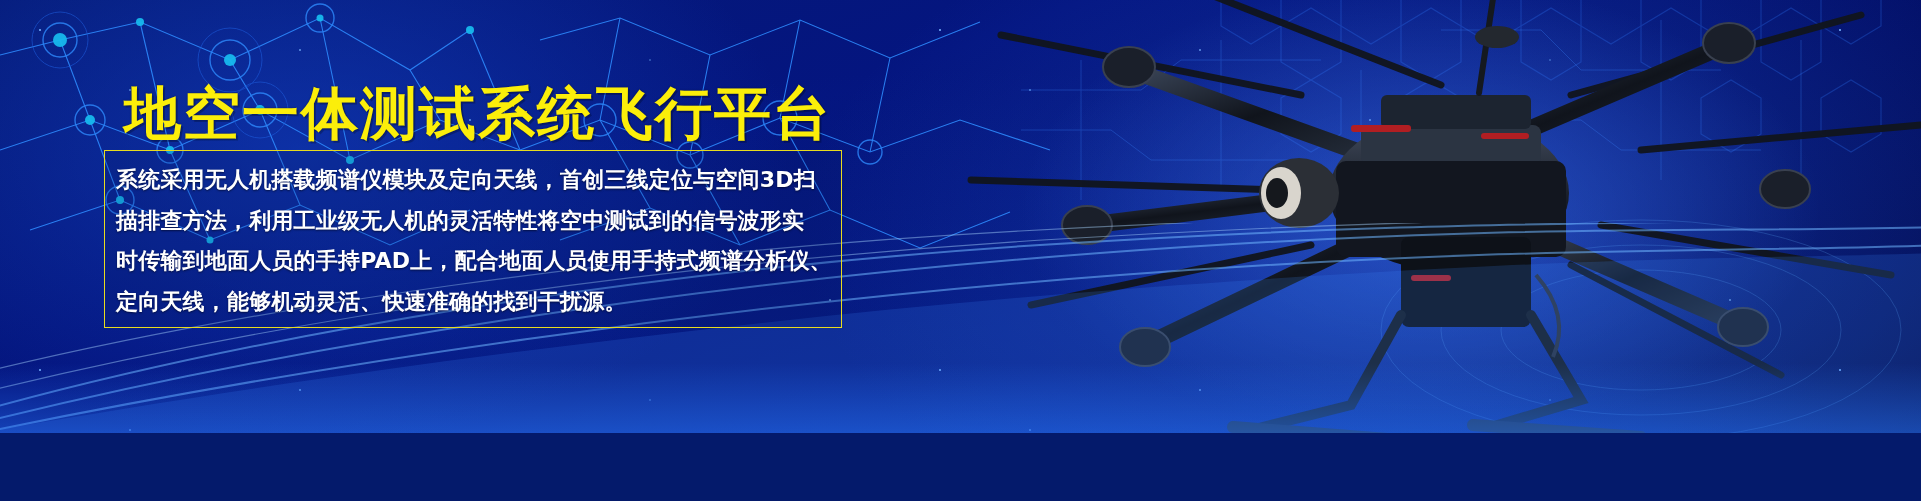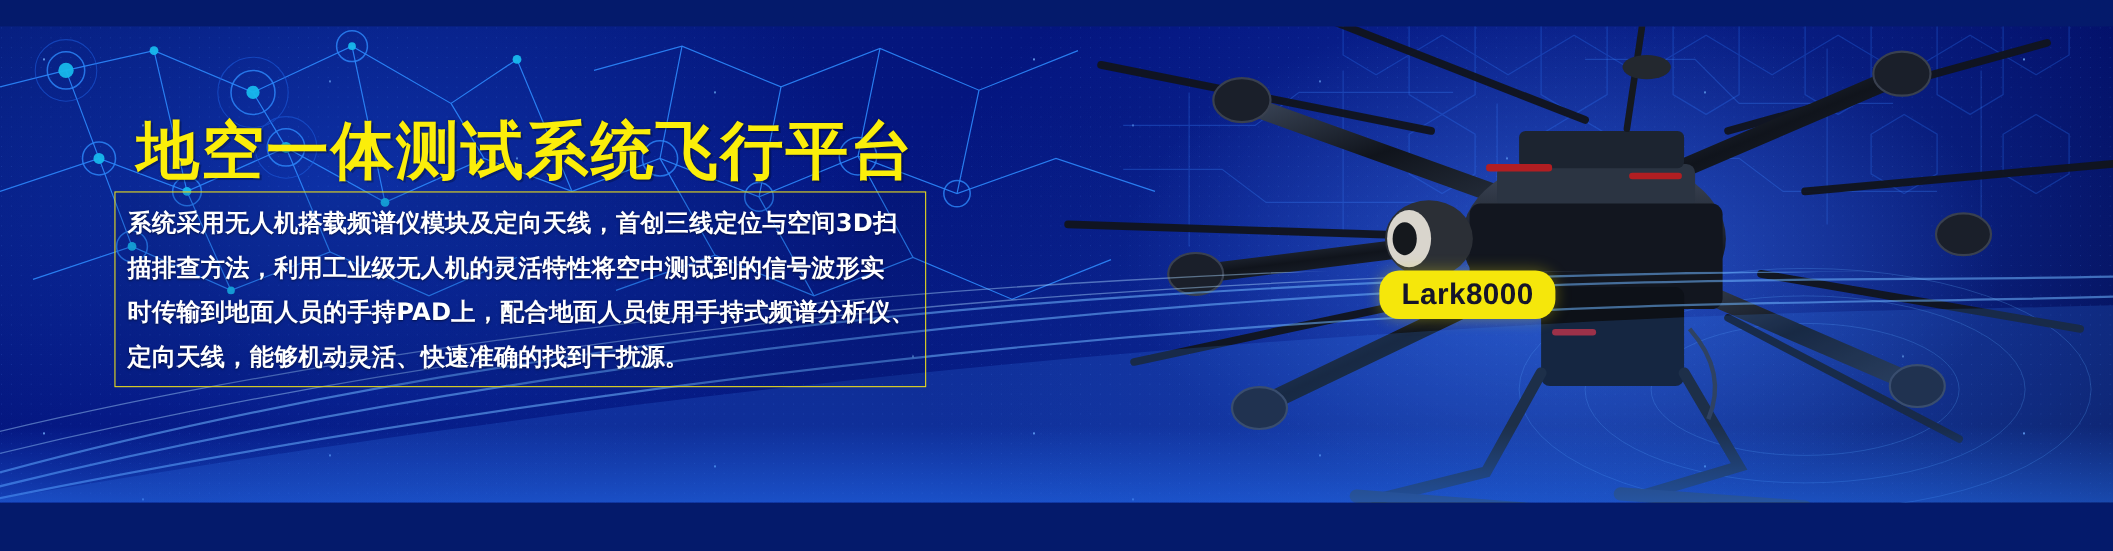"地空一体测试系统飞行平台" #banner { margin-top: 24px -> none }
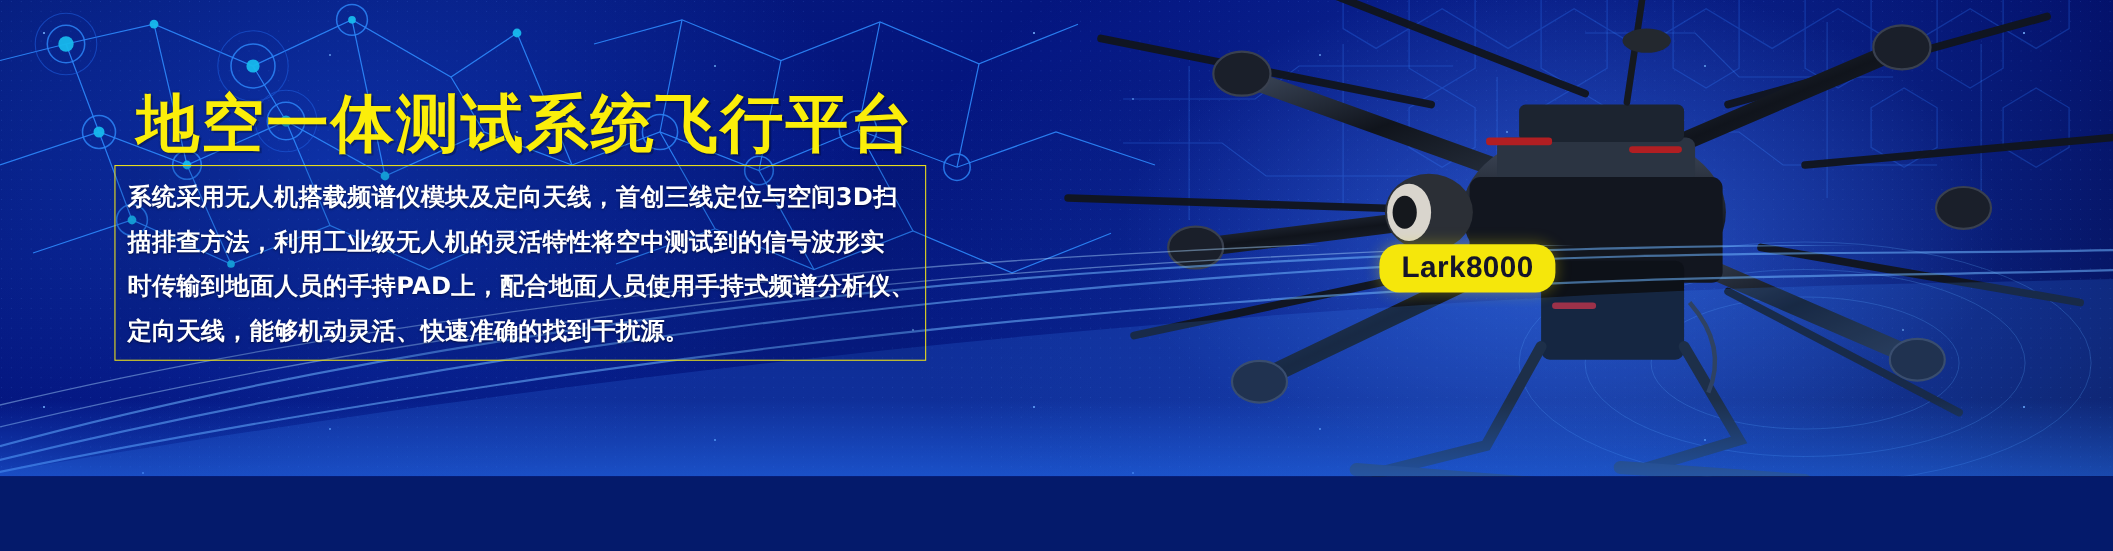"Lark8000" div { html: <div>Lark8000</div> -> none }
